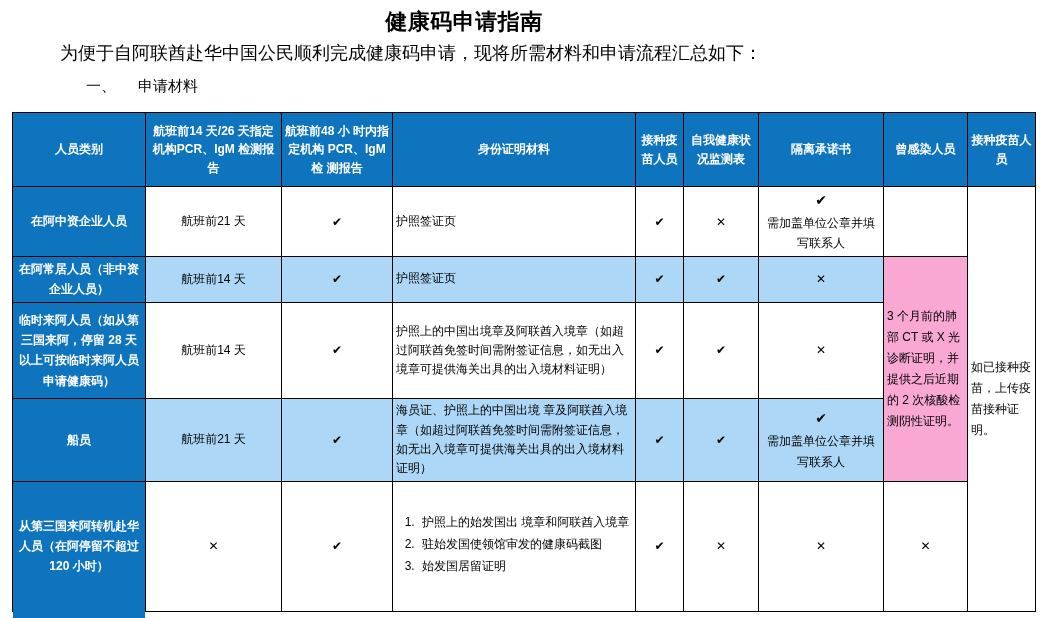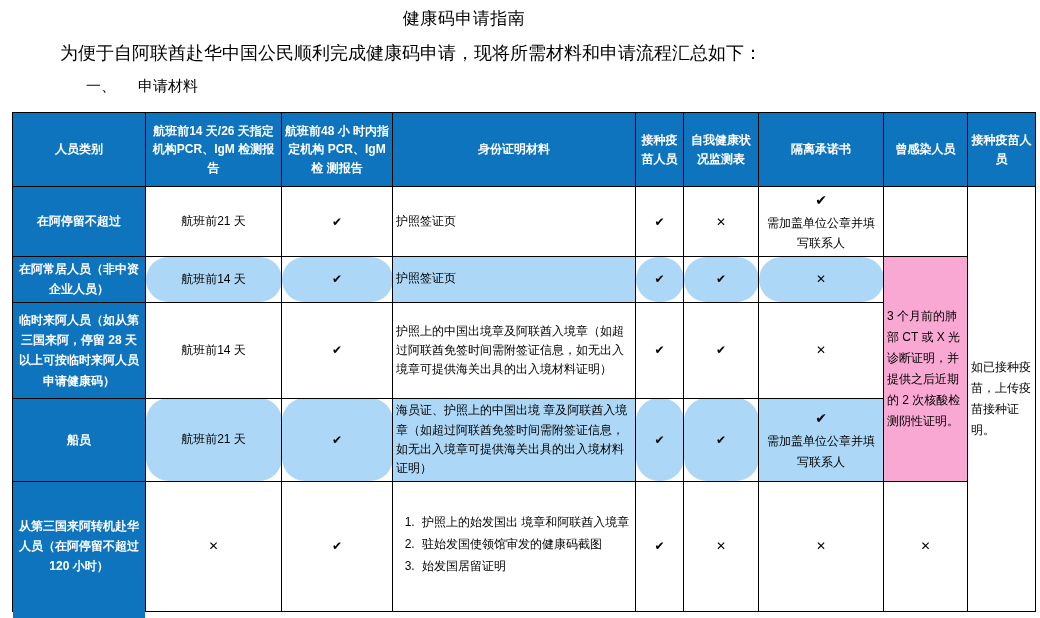"健康码申请指南" .doc-title { font-size: 17px -> 22px; font-weight: normal -> bold }
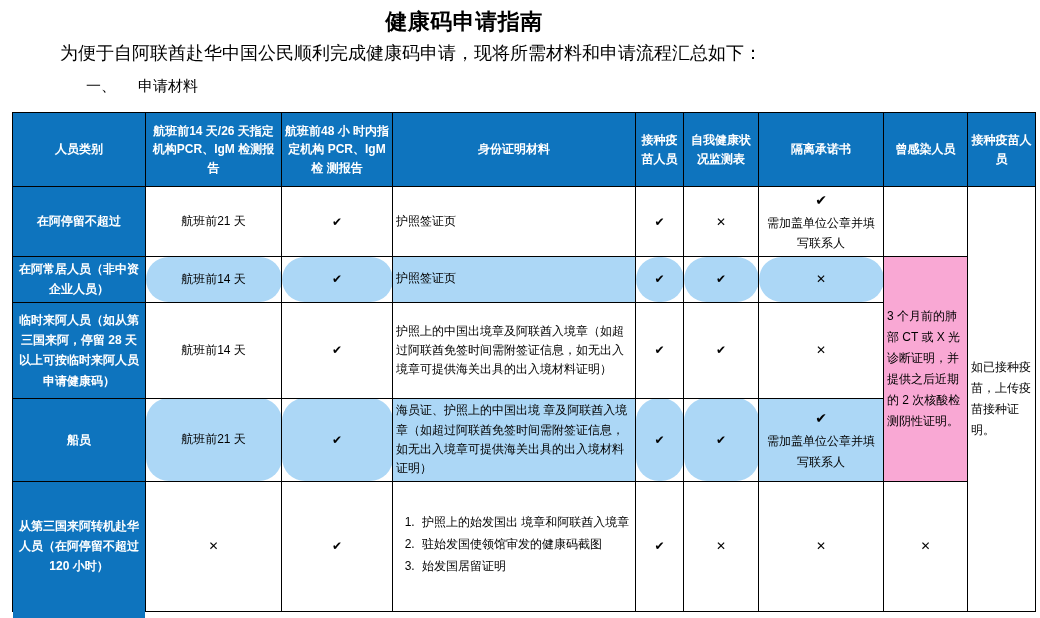"在阿停留不超过" td.lbl { text: 停留不超过 -> 中资企业人员 }
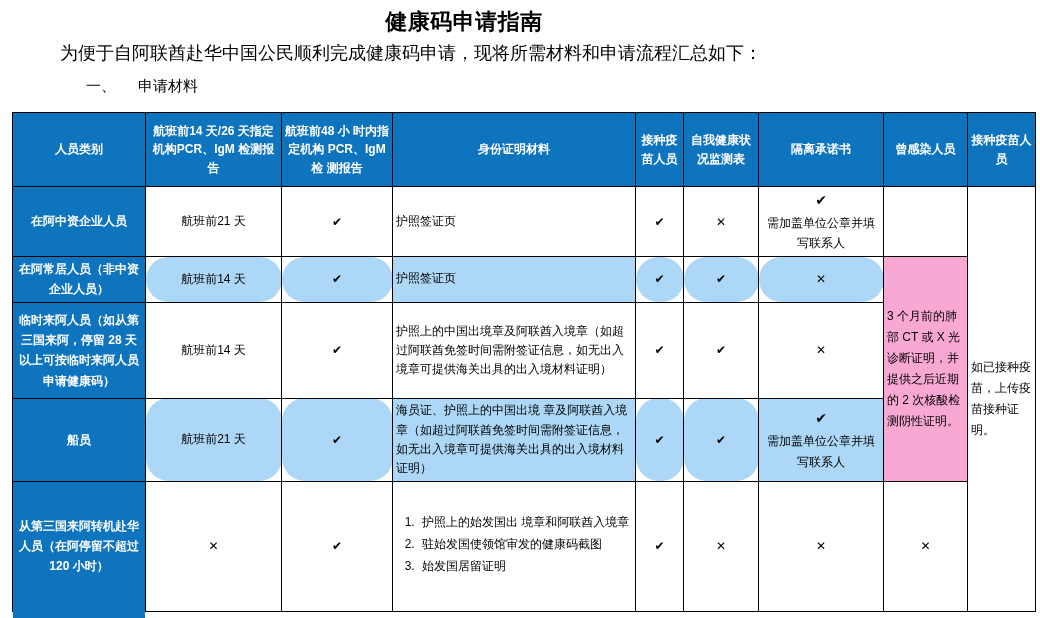"航班前21 天" td.ctr { border-radius: 23px -> none }
